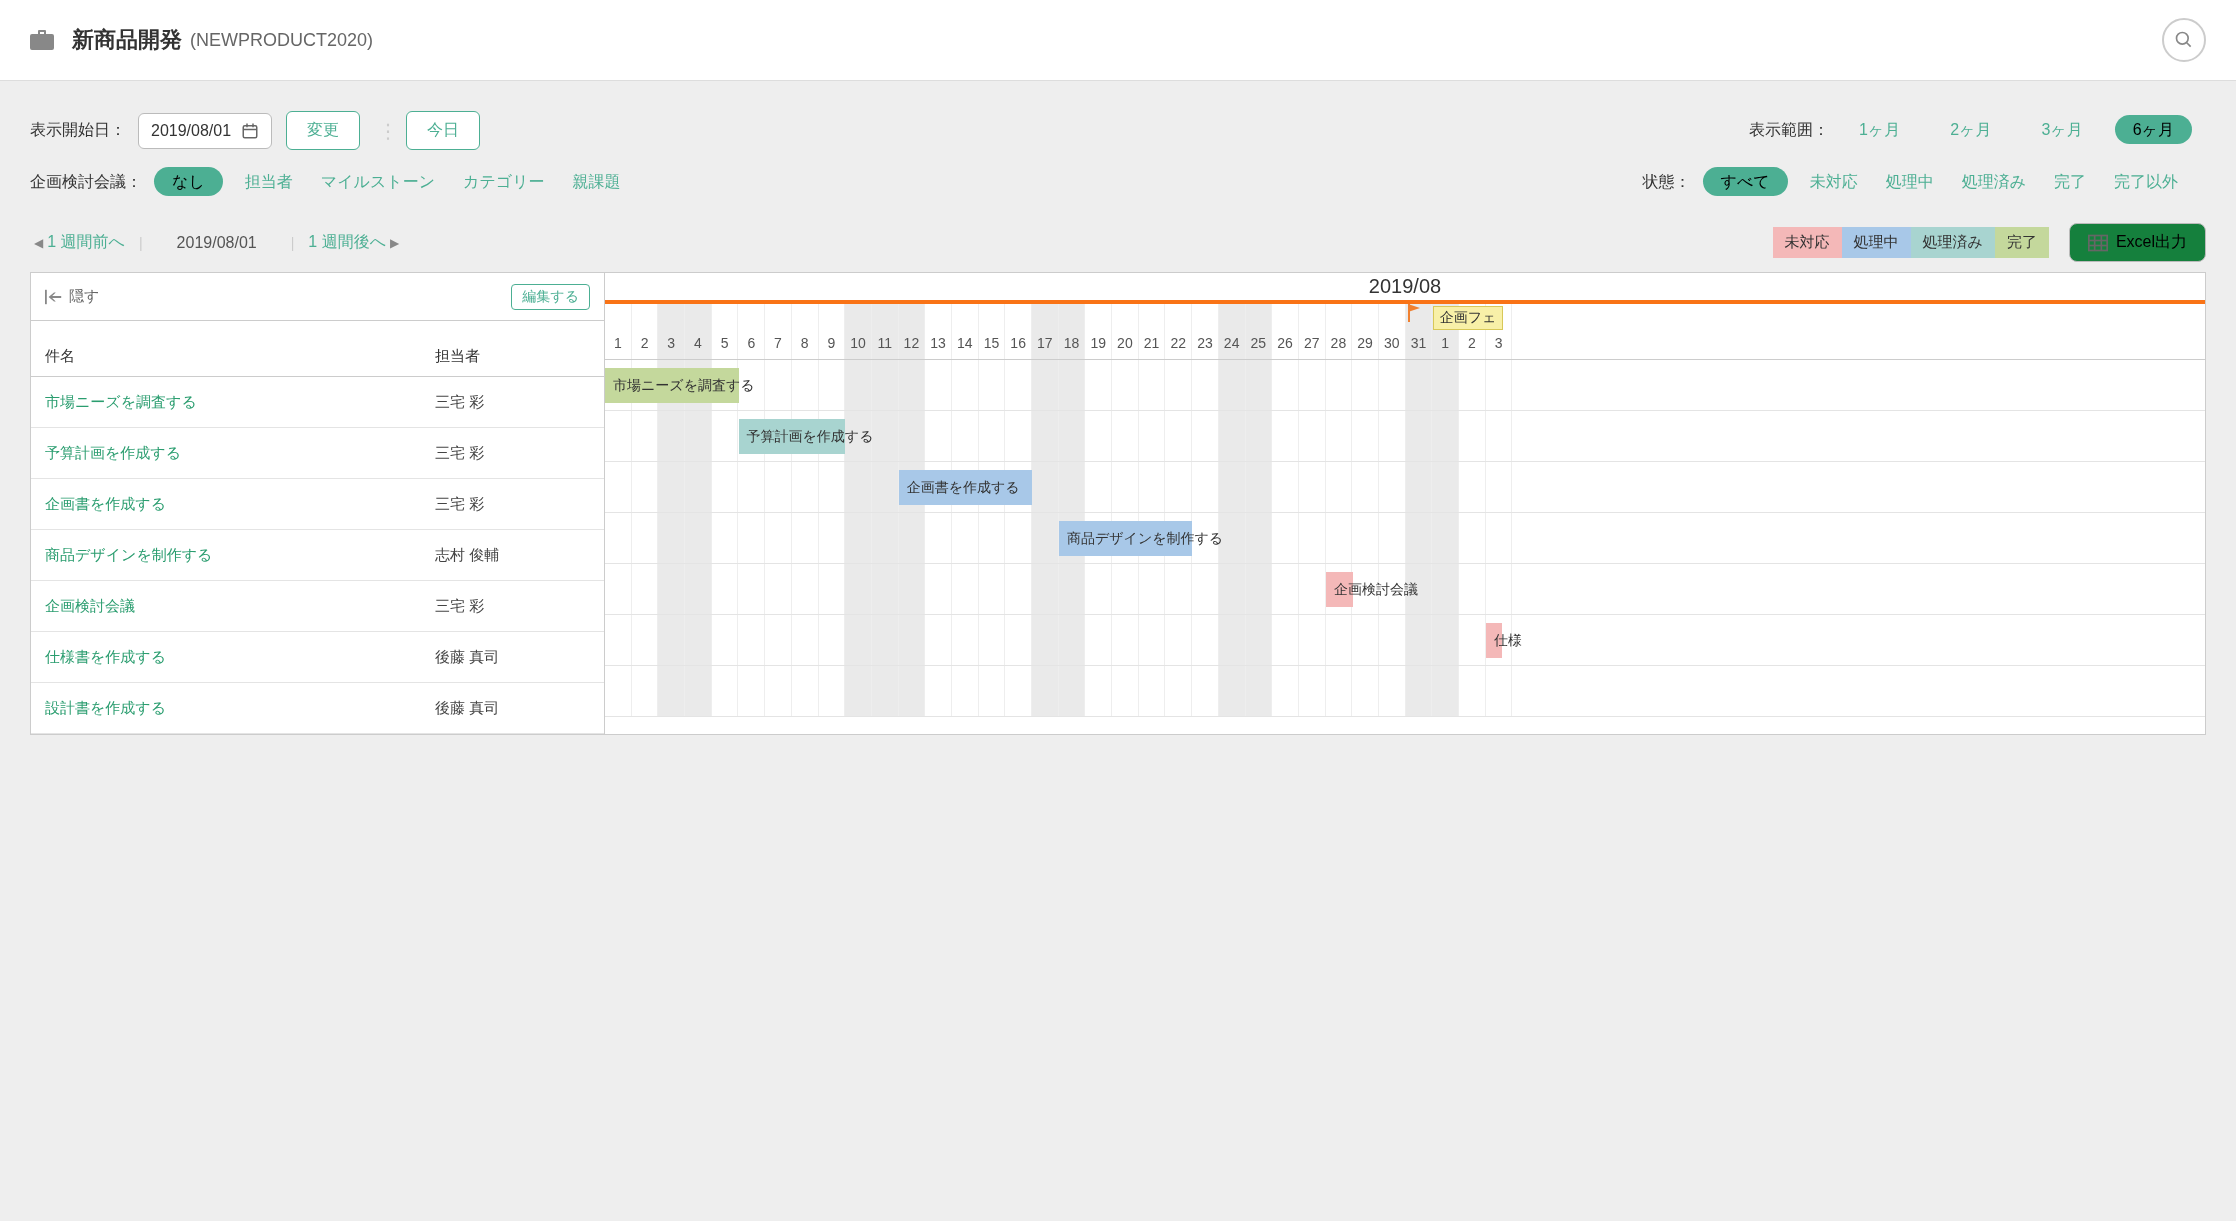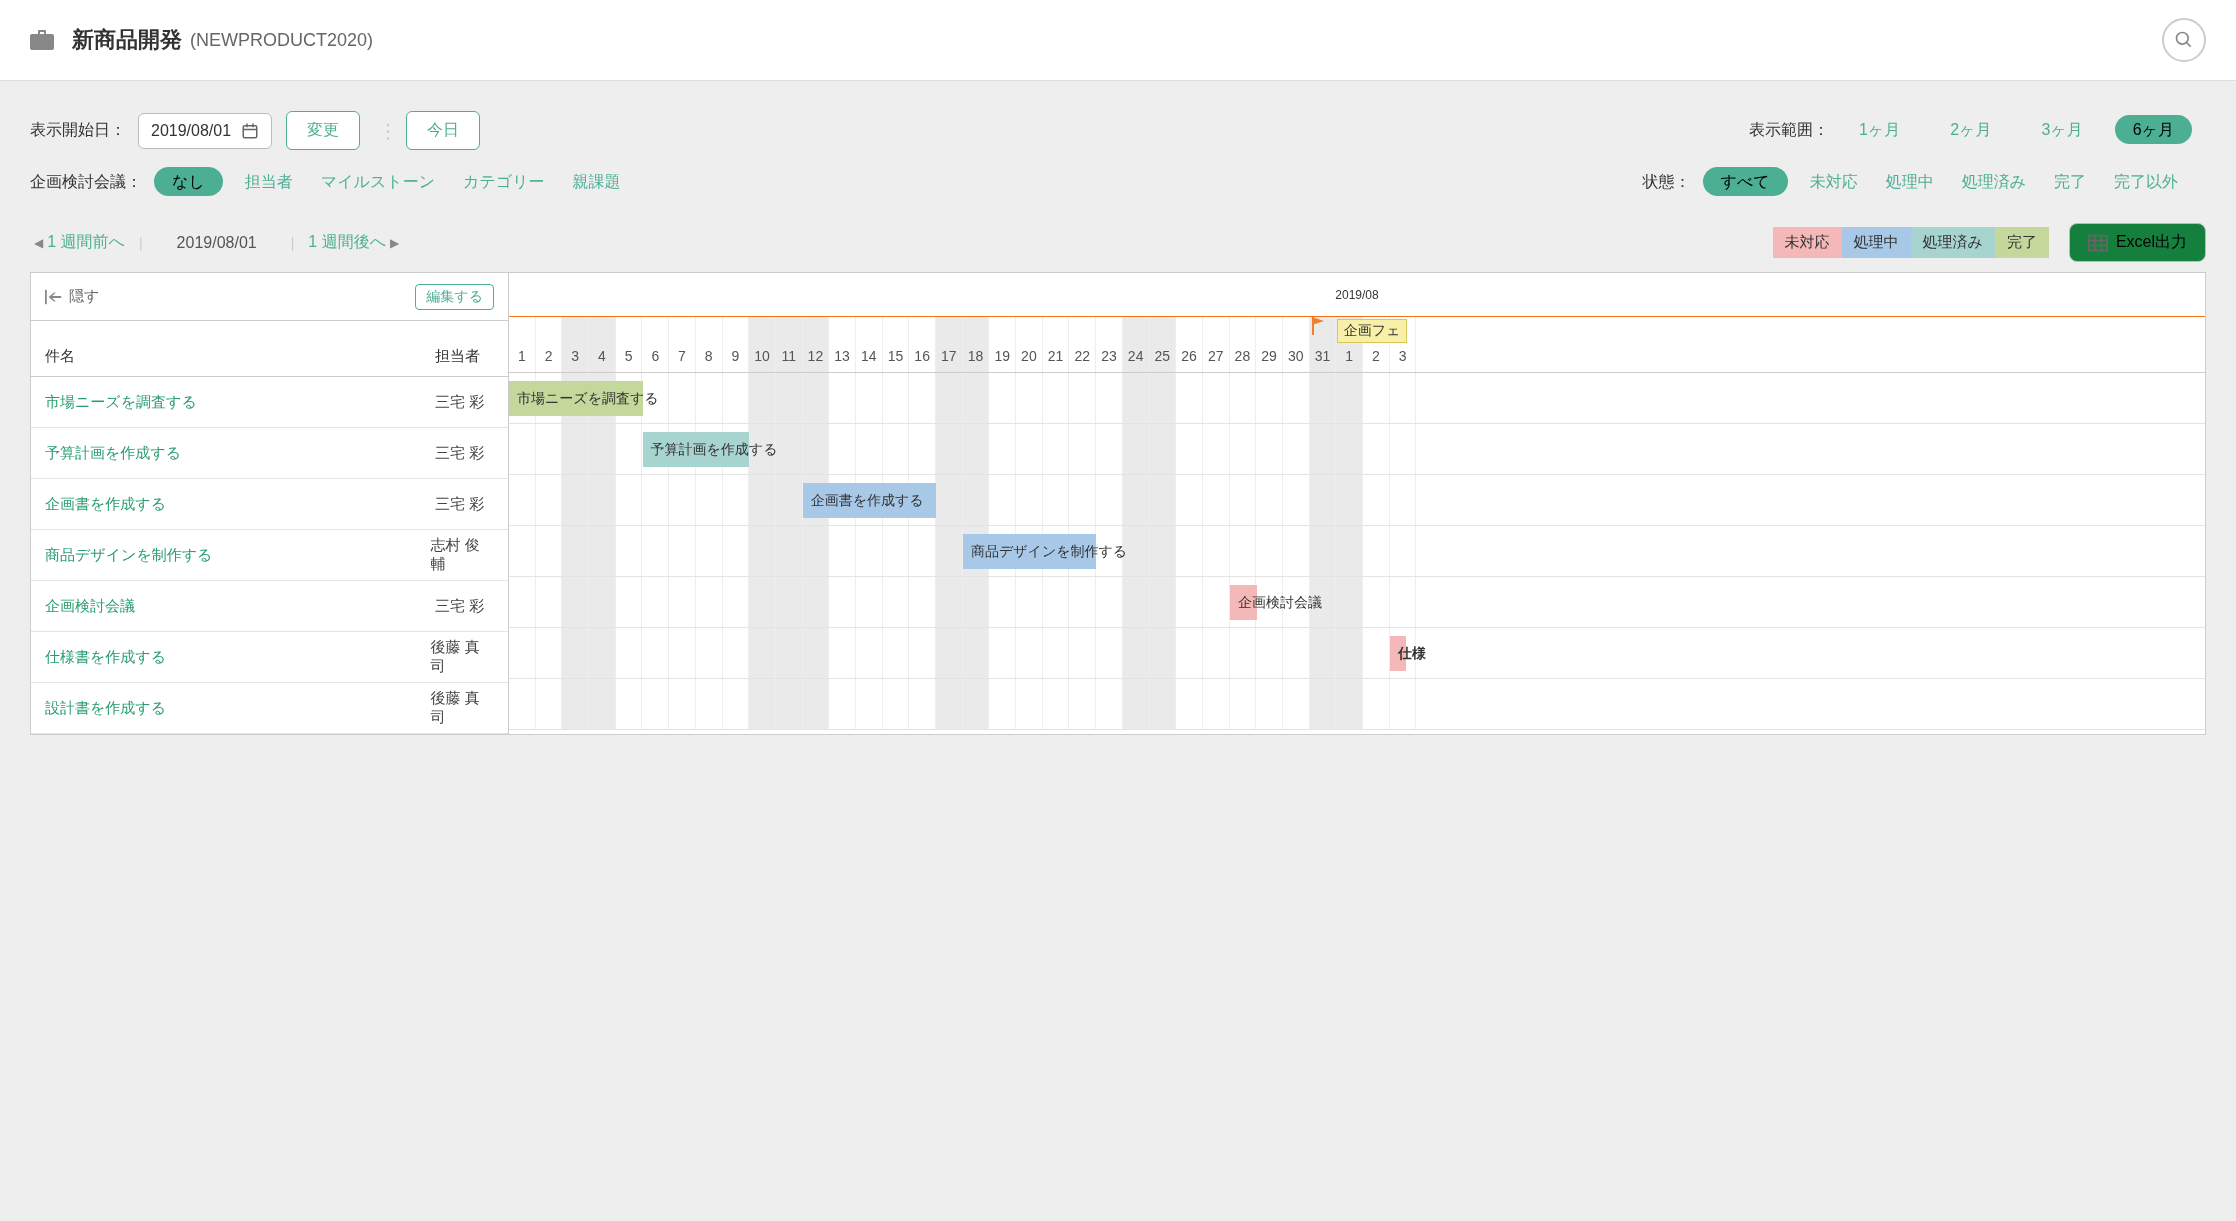"隠す" .gantt-left { width: 478px -> 574px }
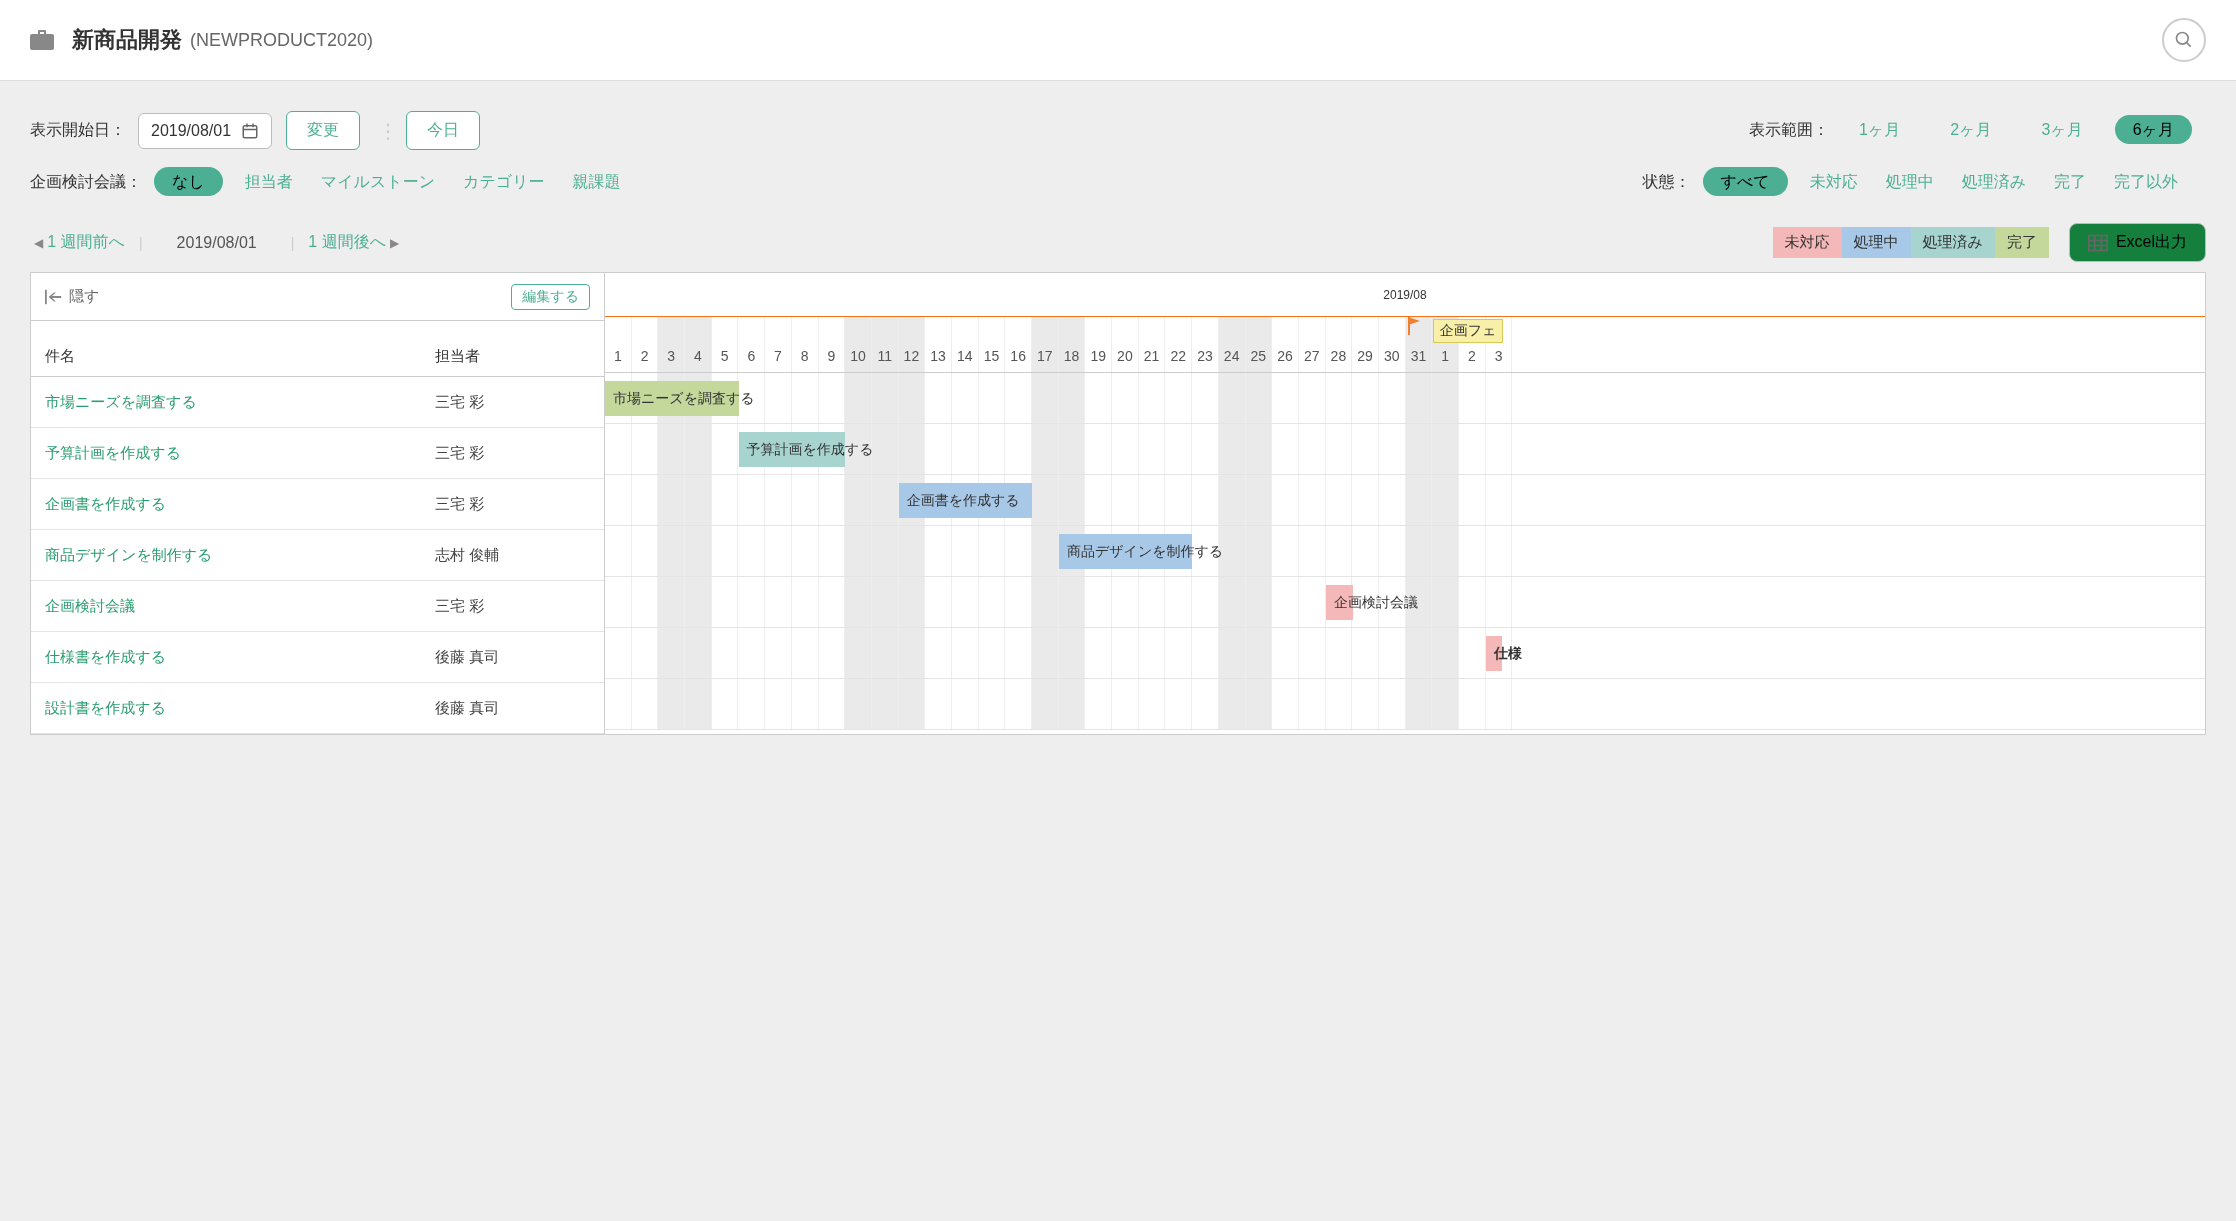"2019/08" .gr-head { border-bottom: 1px solid #f97316 -> 4px solid #f97316; font-size: 12px -> 20px; height: 44px -> 31px }
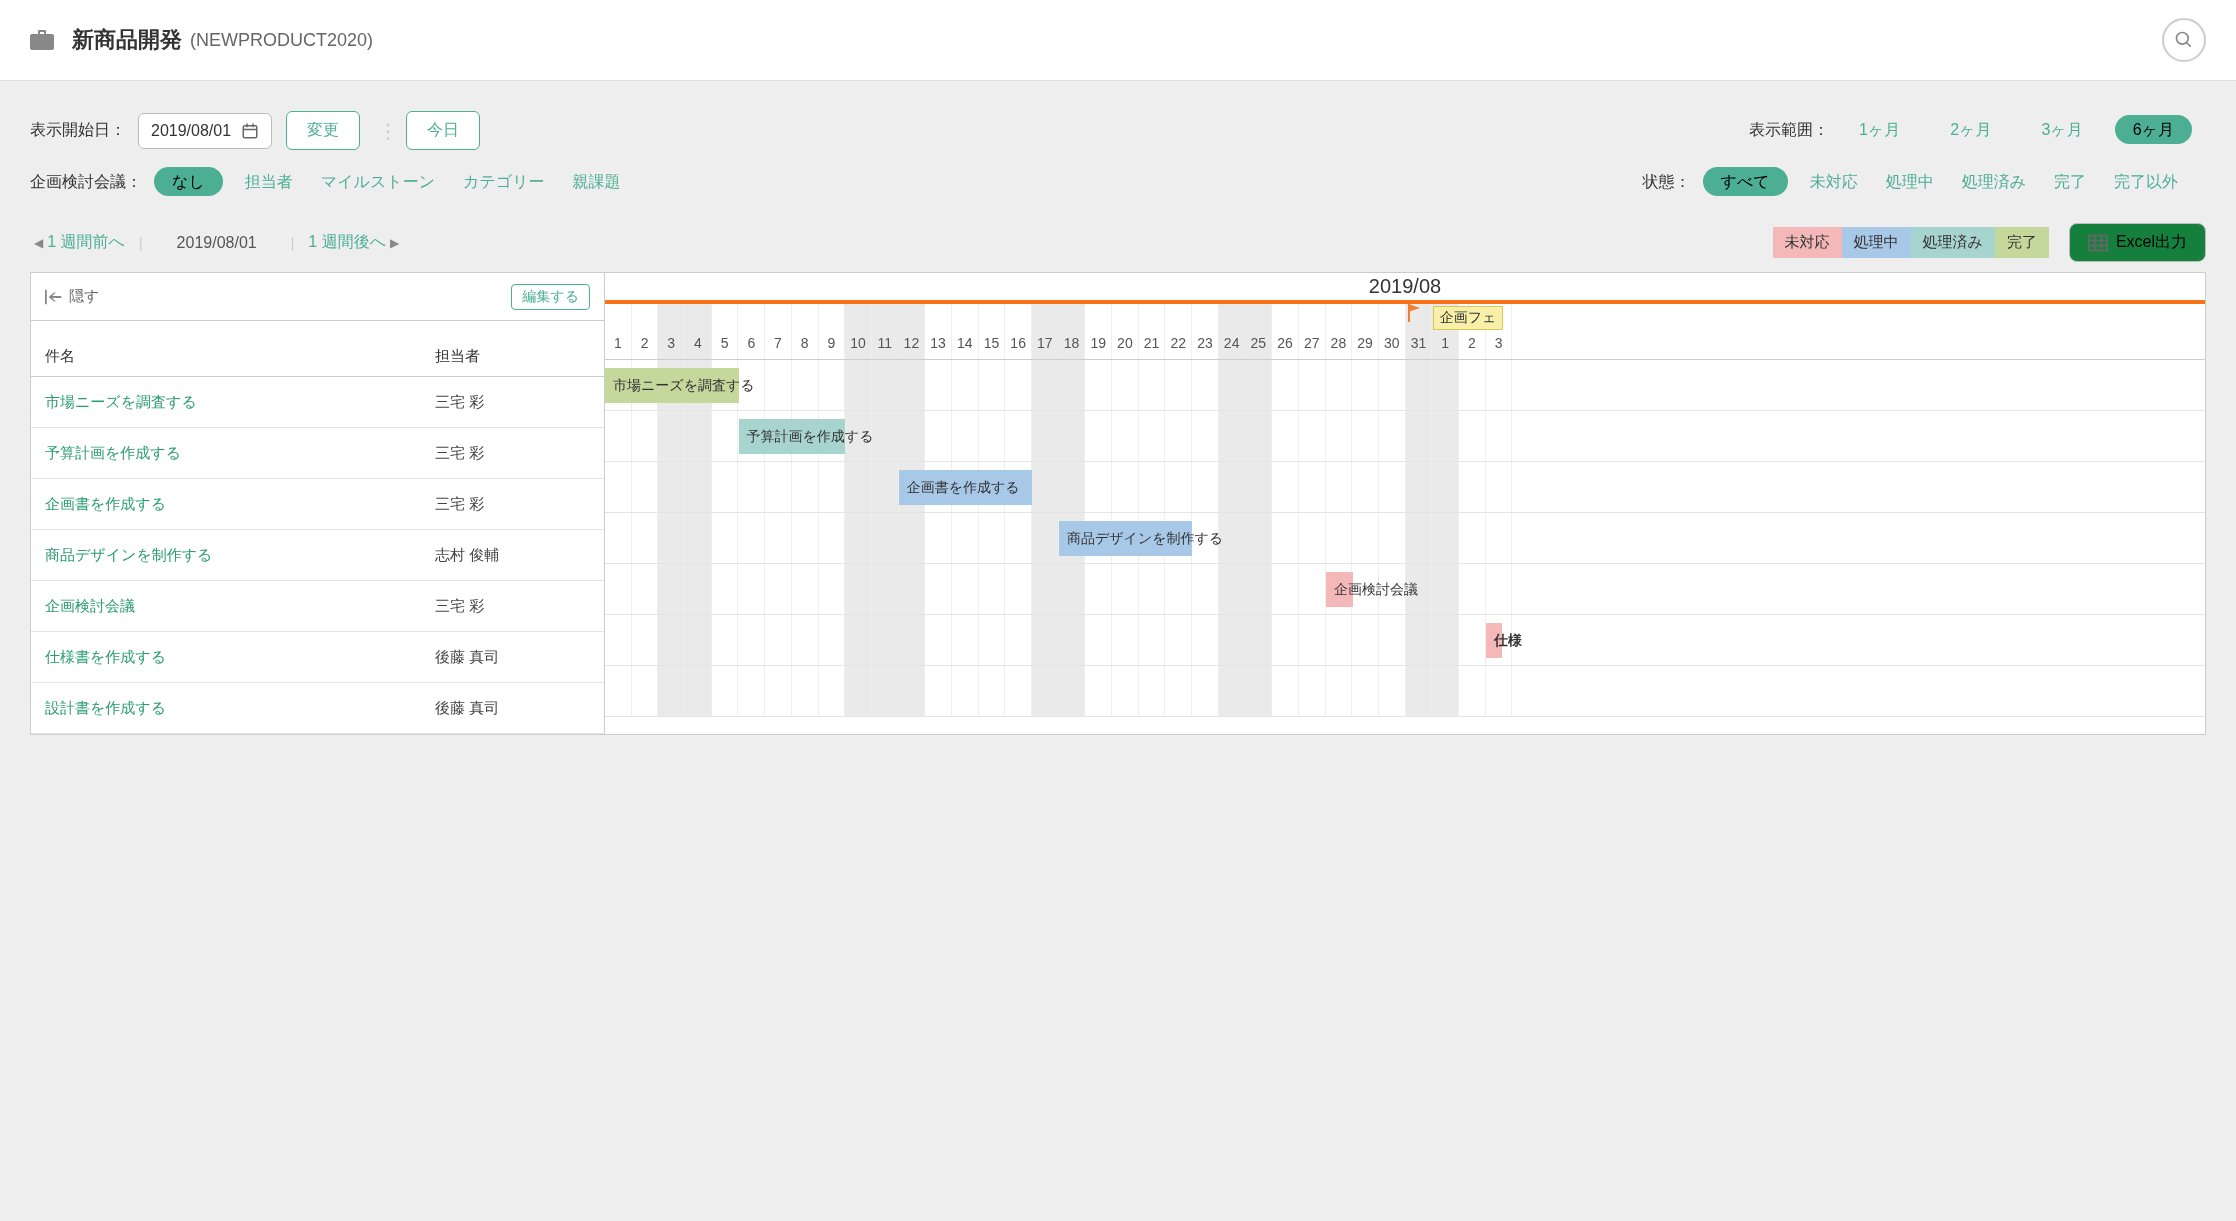"仕様" div.bar { font-weight: bold -> none }
